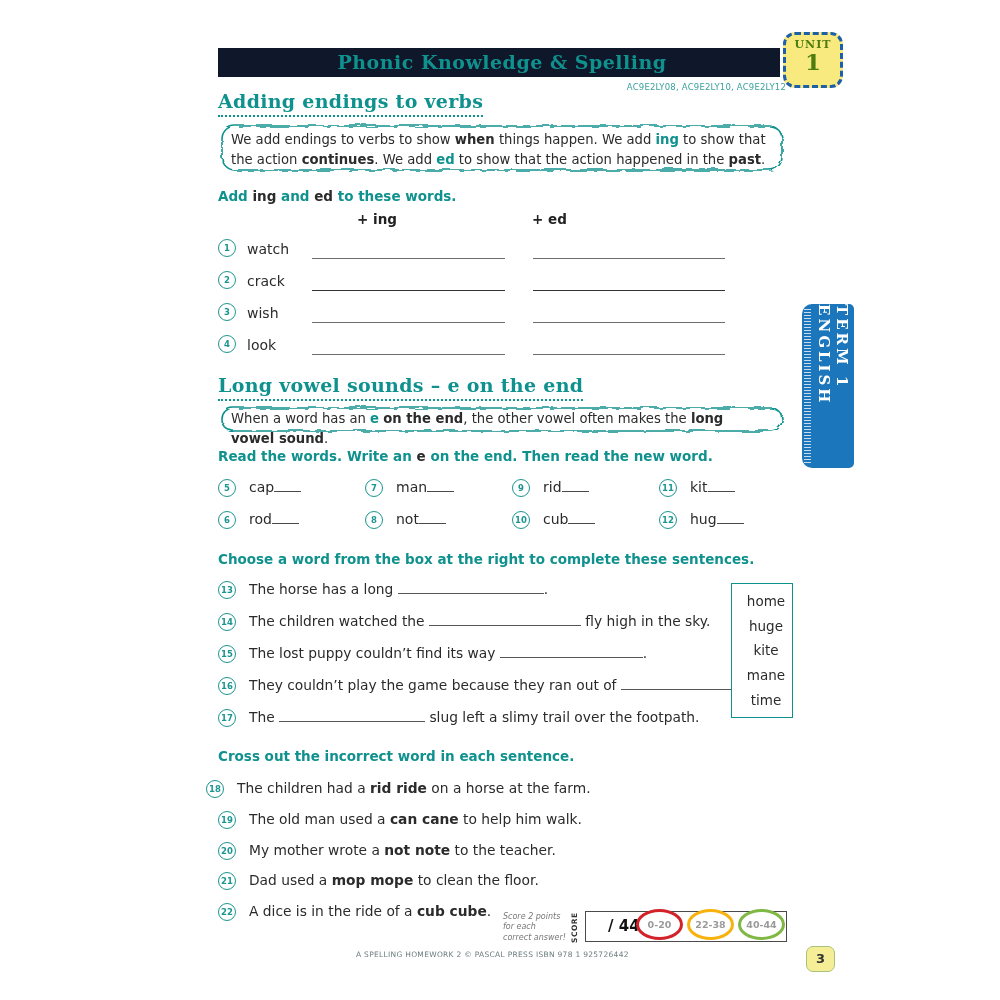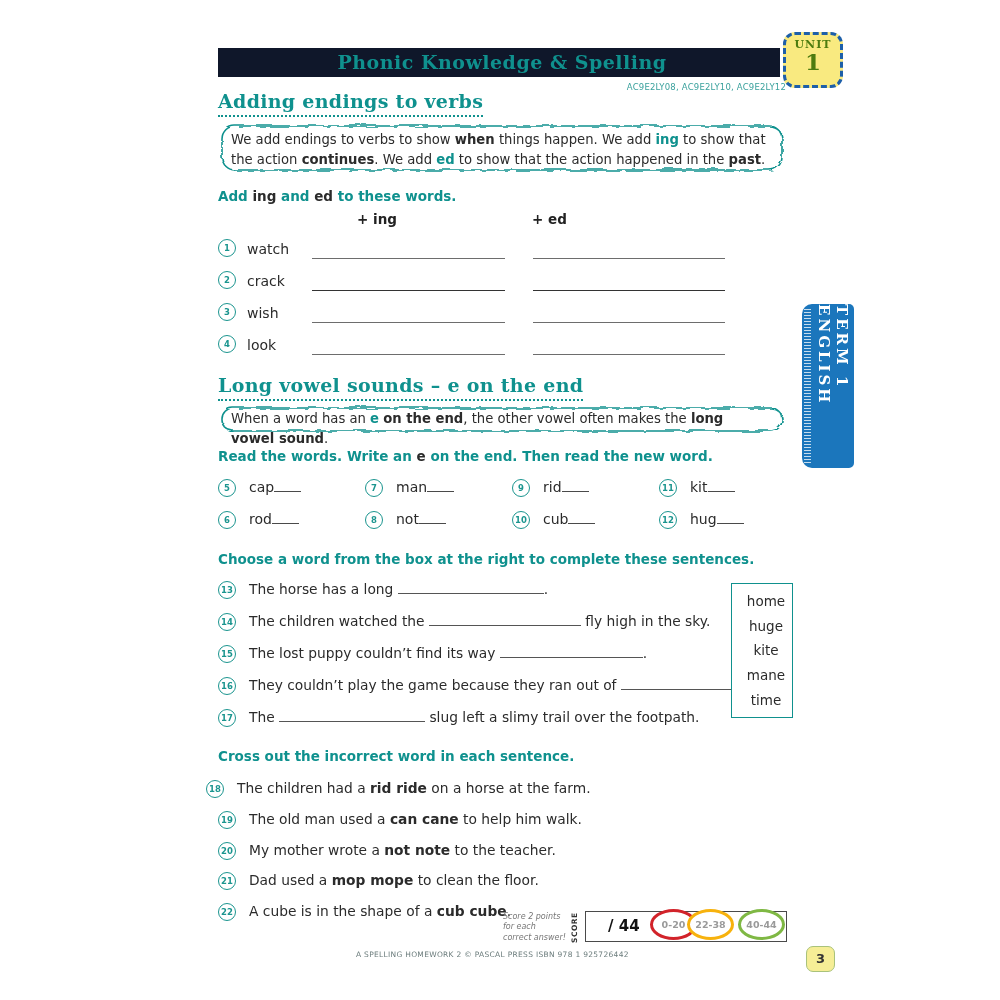"A cube is in the" span { text: cube is in the shape -> dice is in the ride }
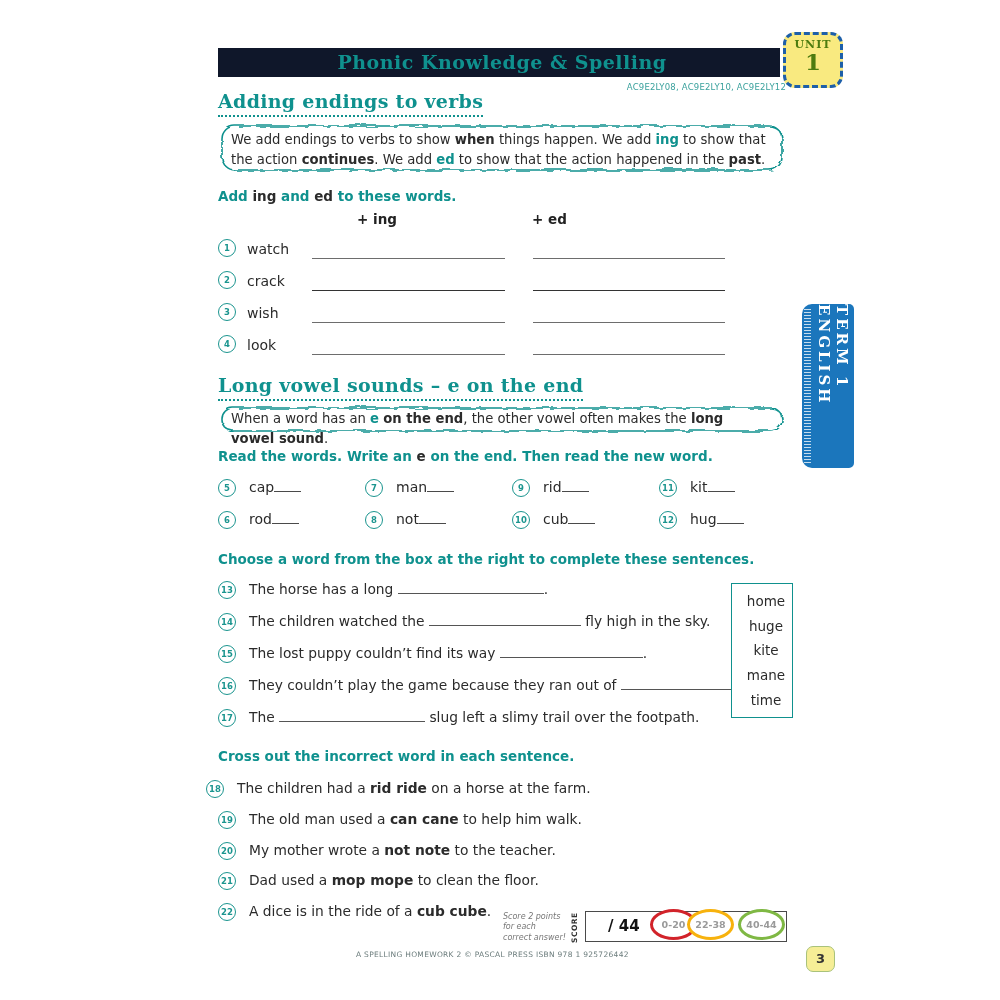"0-20" .band0 { left: 64px -> 50px }
